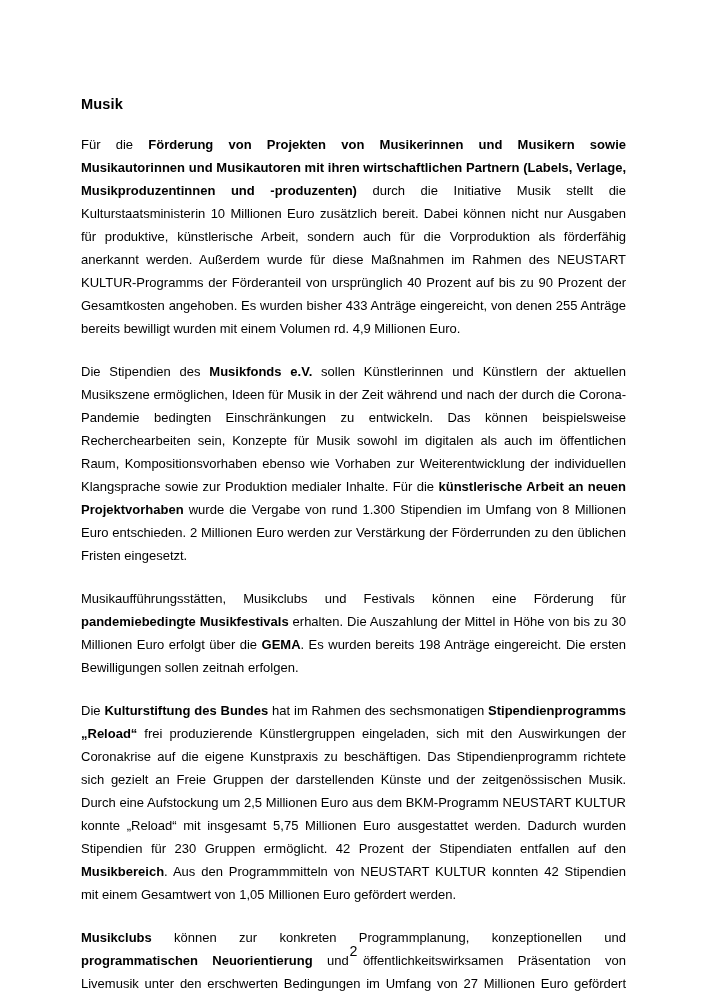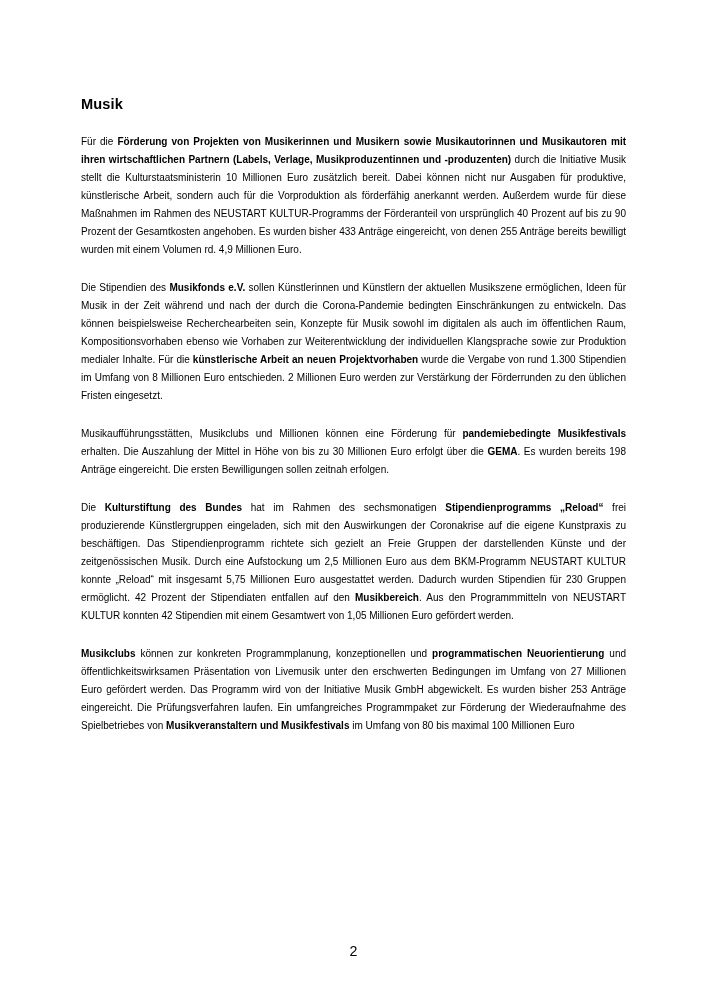"Für die Förderung von Projekten" .para { font-size: 10px -> 13px; line-height: 18px -> 23px }
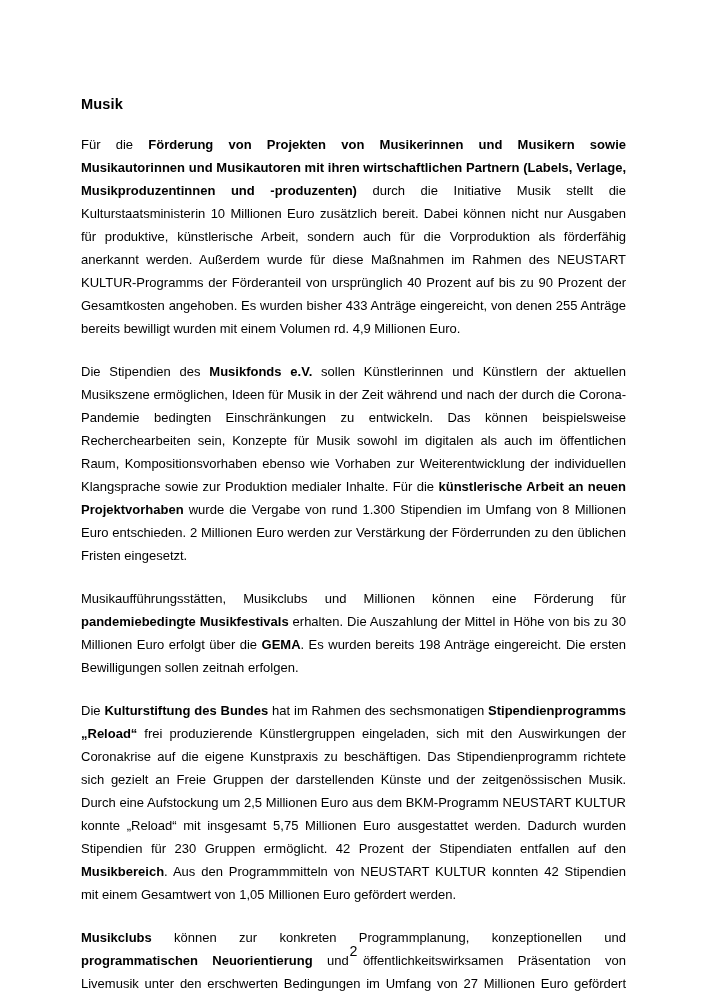"Musikaufführungsstätten, Musikclubs und" span { text: Millionen -> Festivals }
